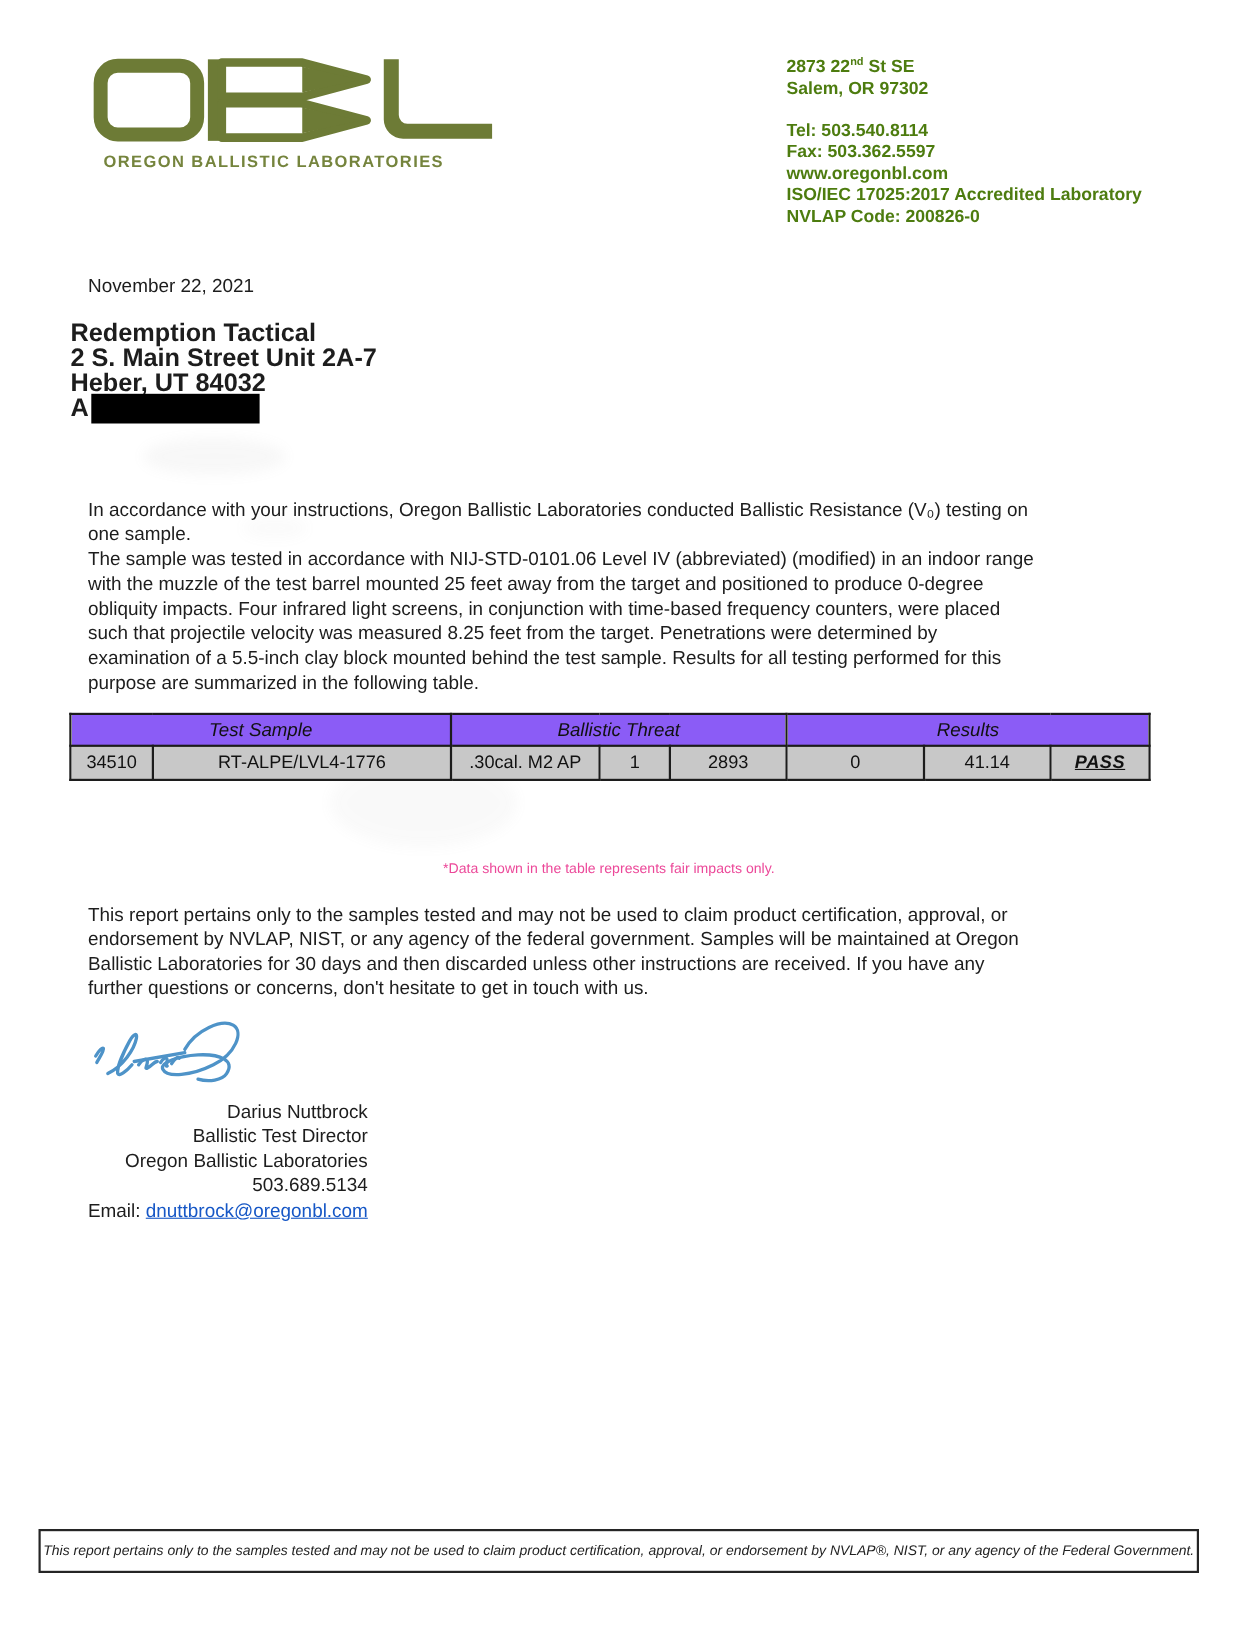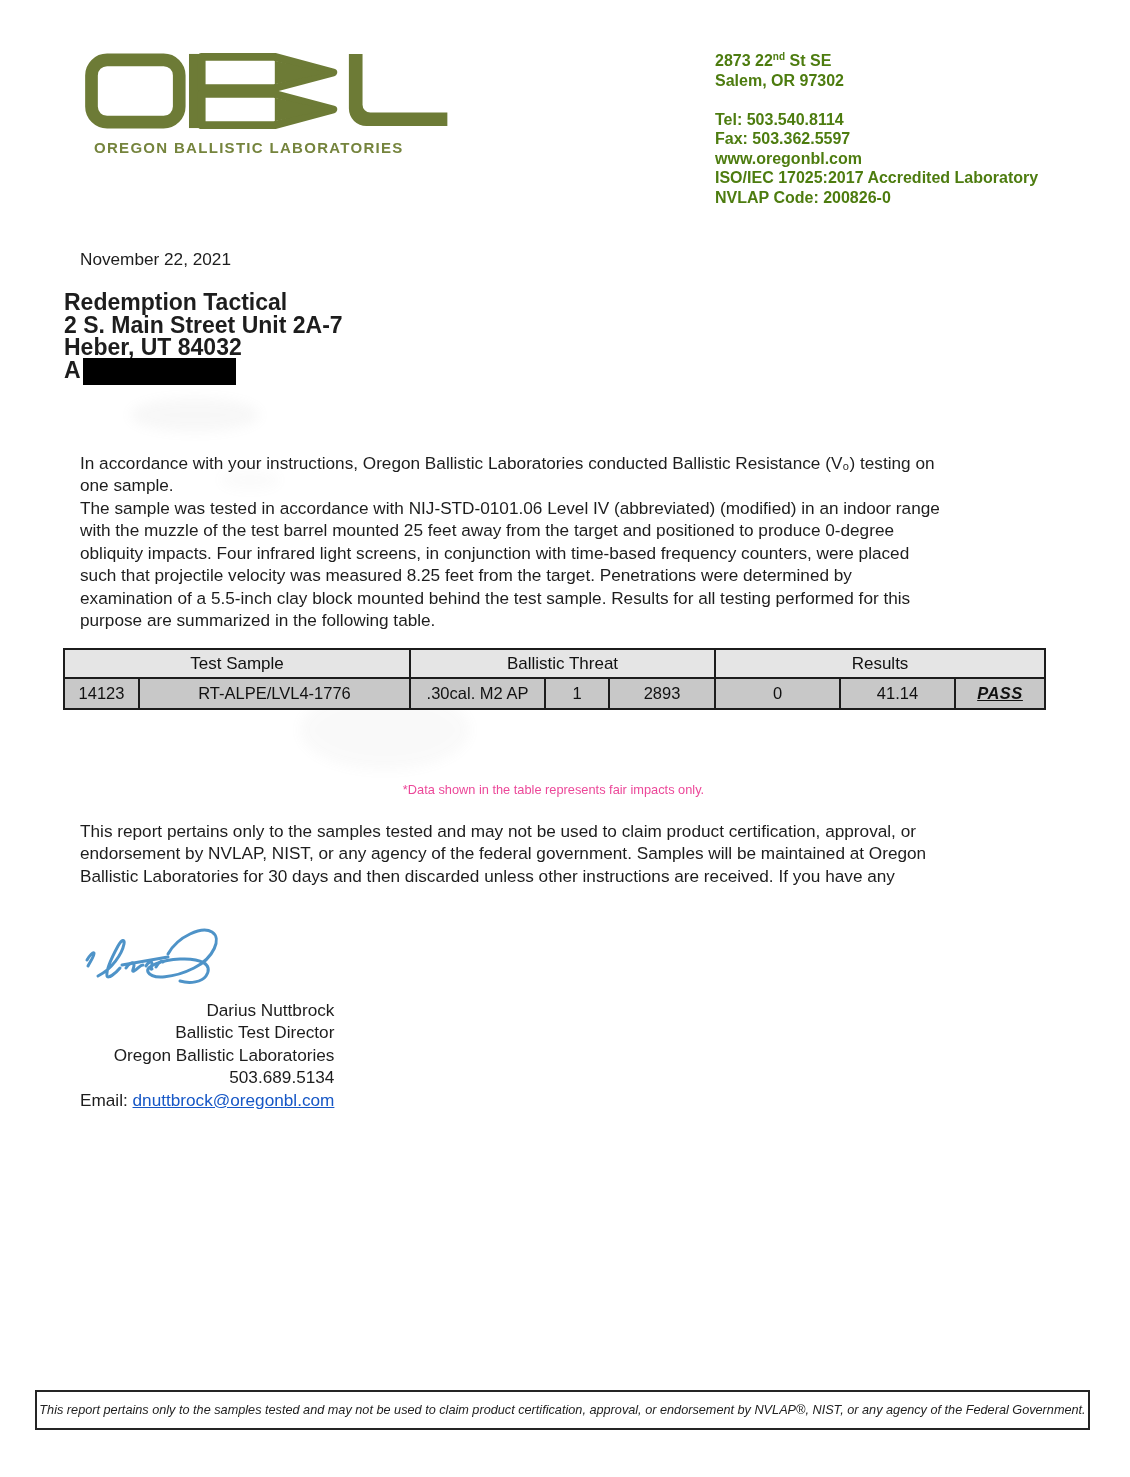"Test Sample" tr.grouprow td { background: #e5e5e5 -> #8b5cf6; font-style: none -> italic }
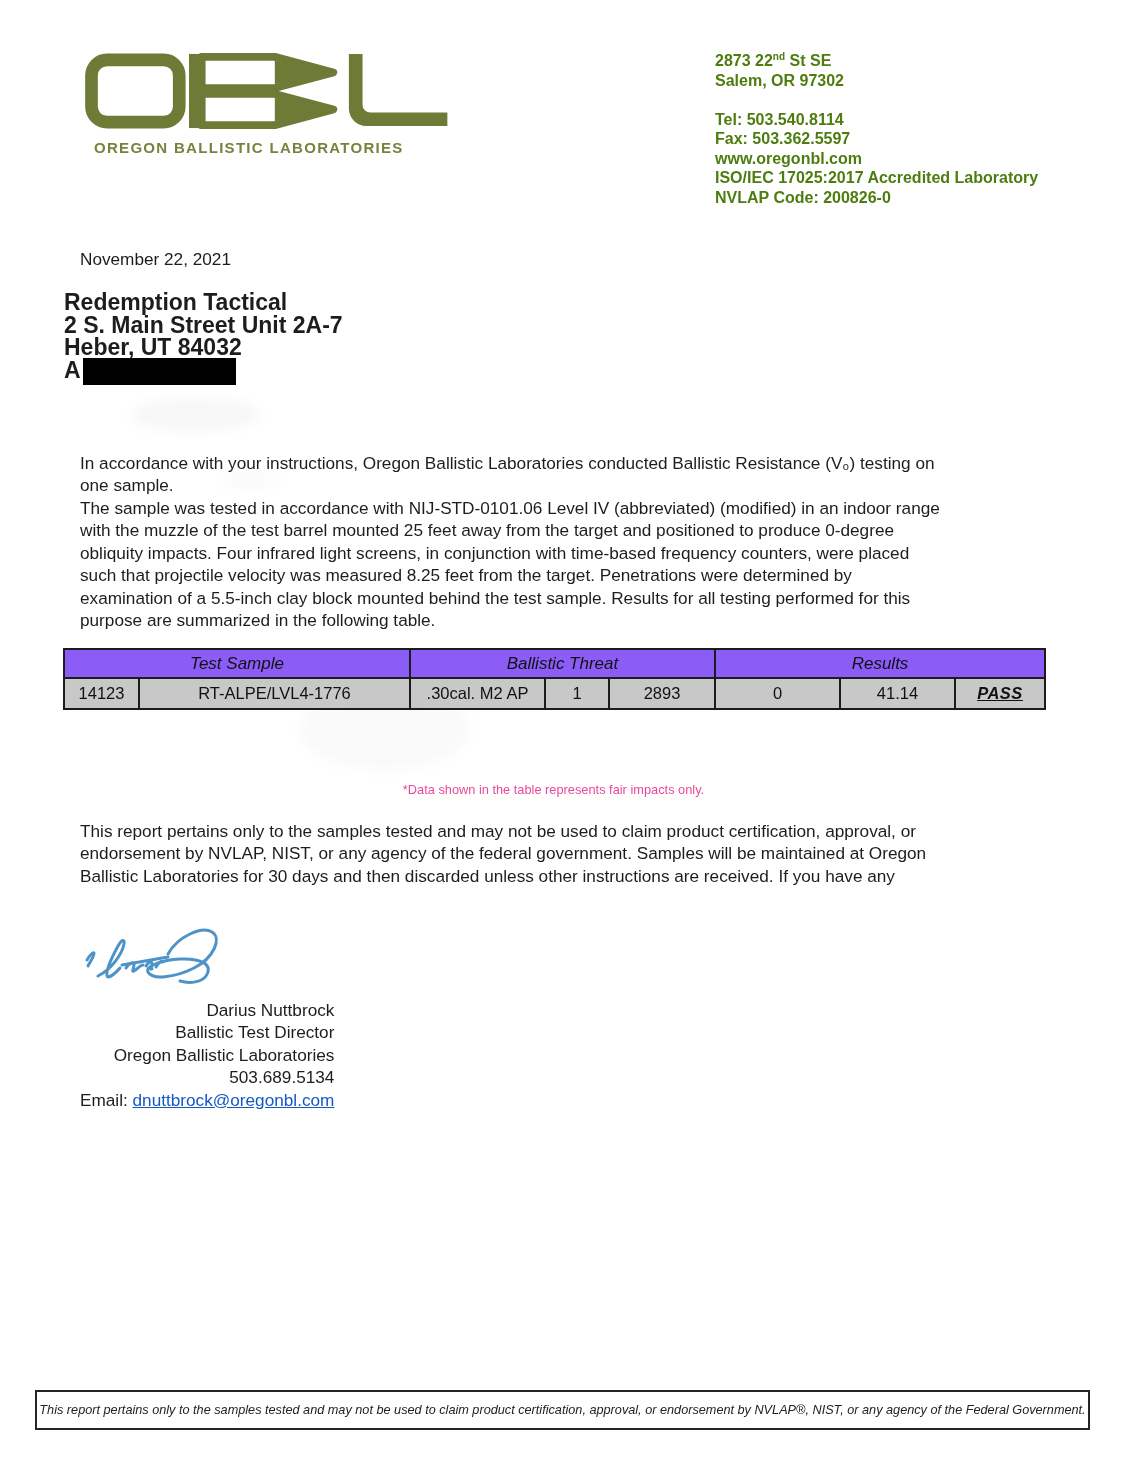"14123" td { text: 14123 -> 34510 }
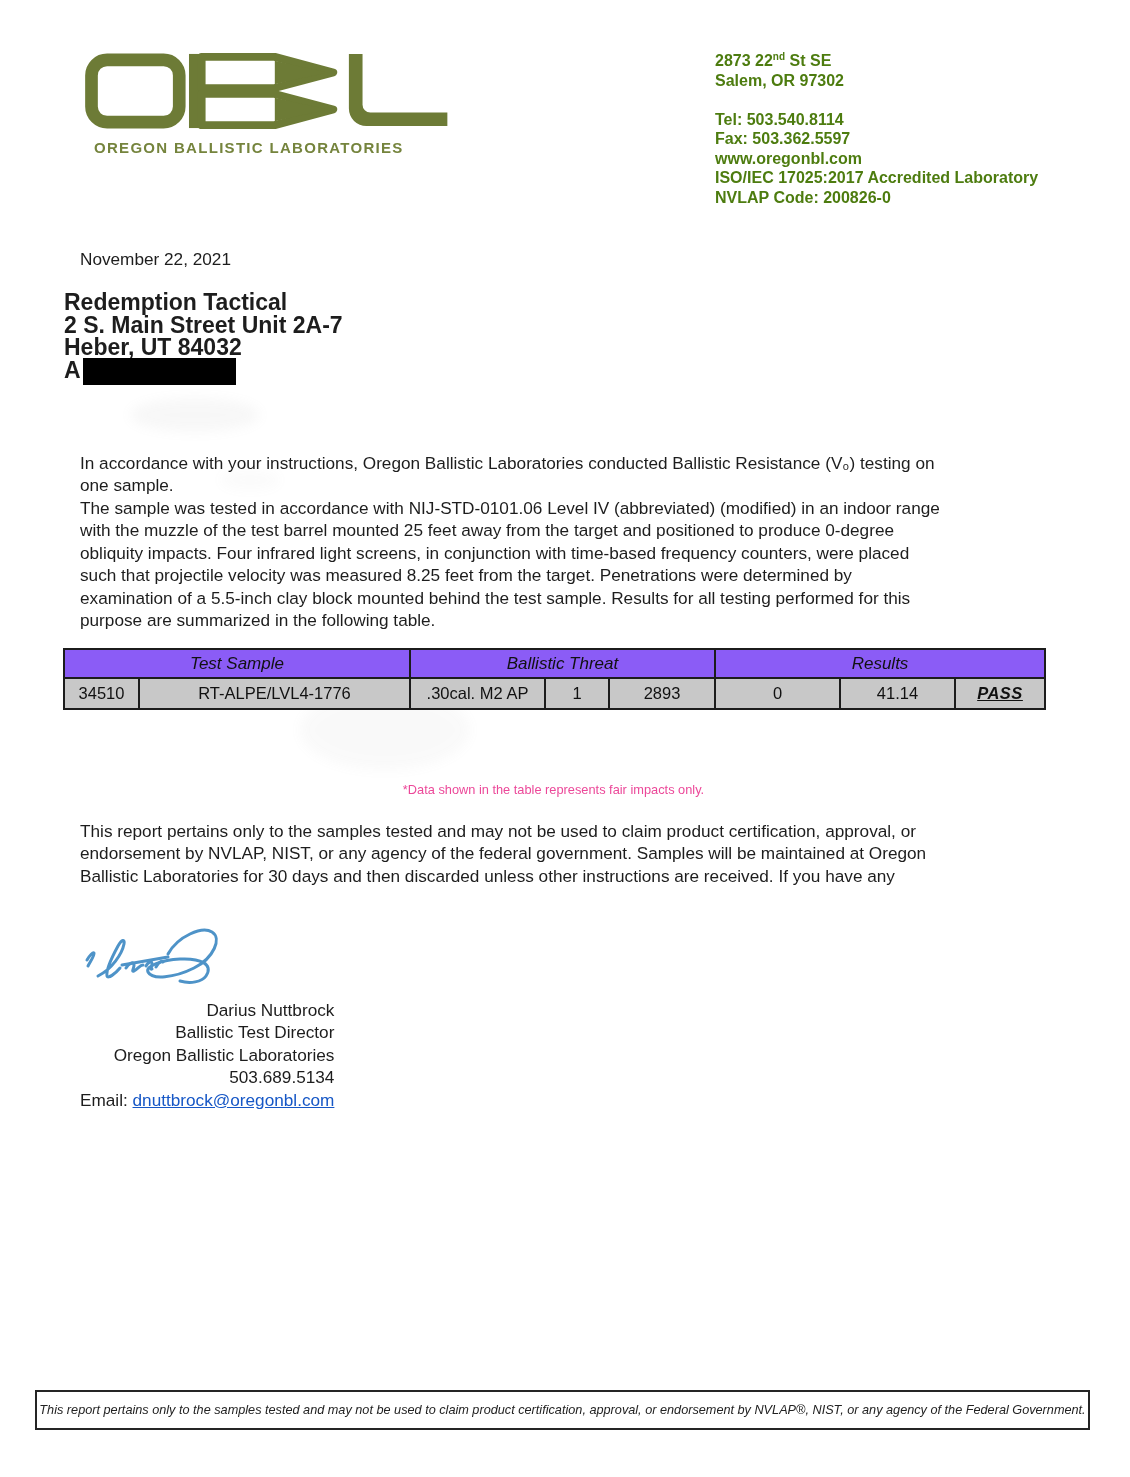"further questions or concerns, don't" div { html: none -> <div>further questions or concerns, don't hesitate to get in touch with us.</div> }
